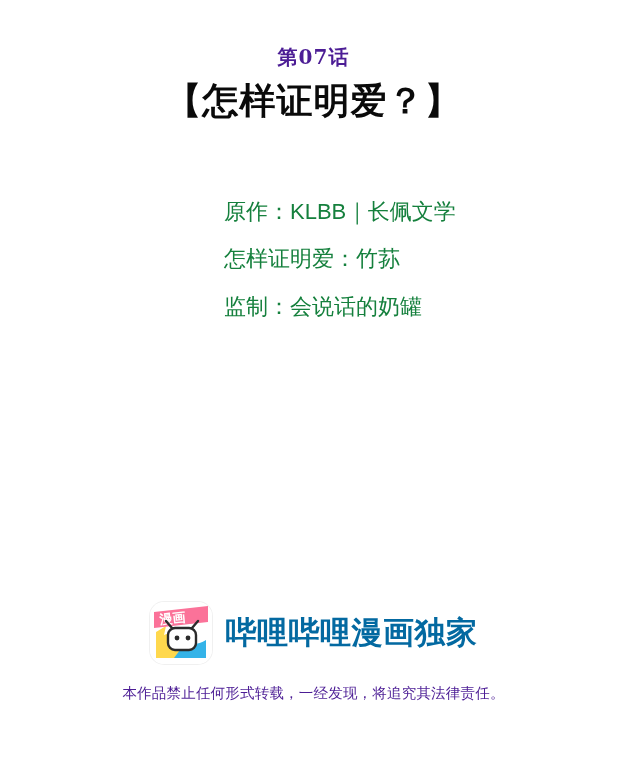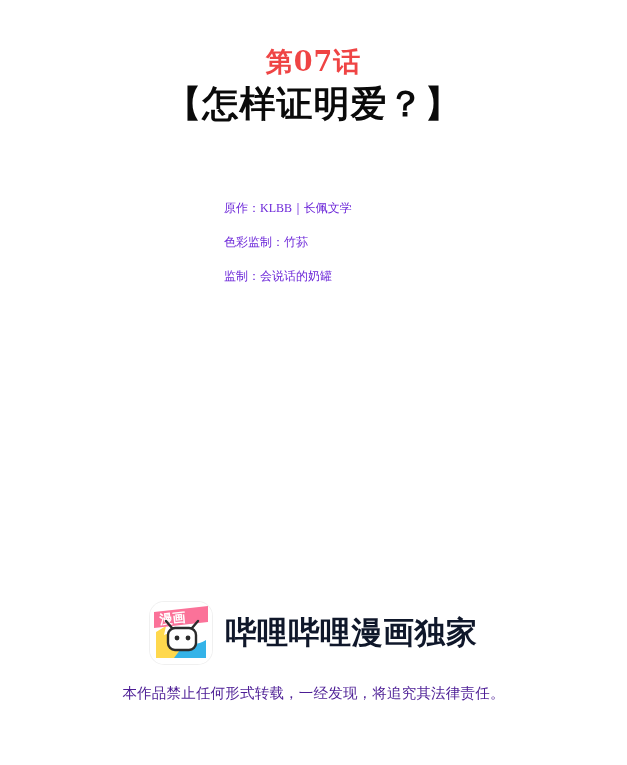"第07话" .chapter-number { color: #ef4444 -> #4c1d95; font-size: 27px -> 20px }
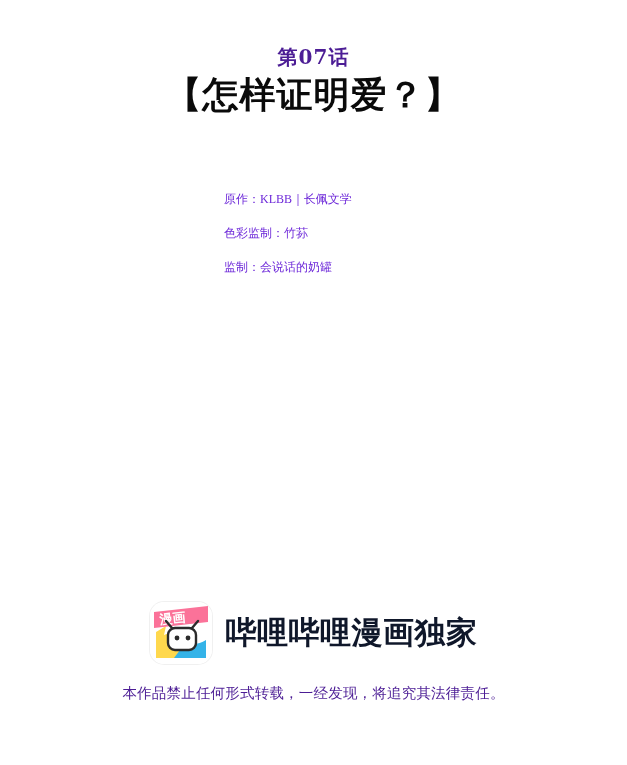"【怎样证明爱？】" .chapter-title { margin-top: none -> 6px }
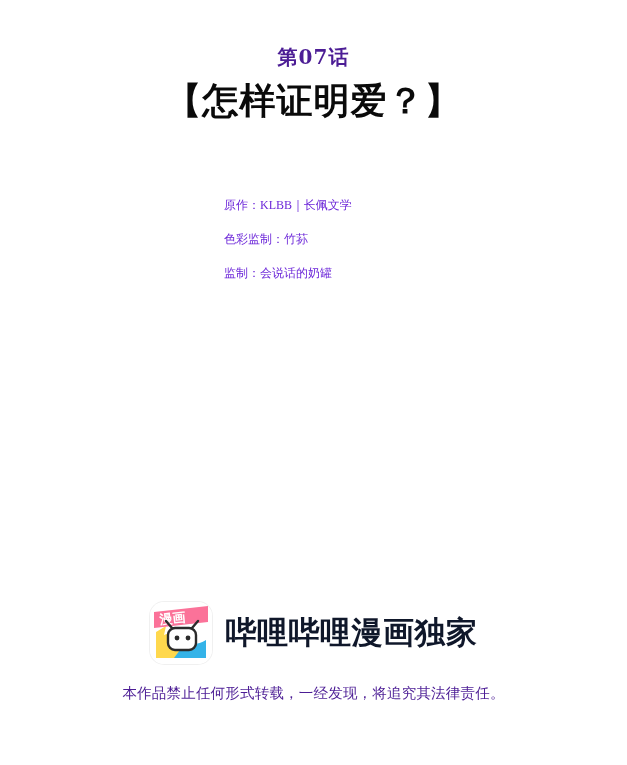"原作：KLBB｜长佩文学" .credit-line { color: #6d28d9 -> #15803d; font-family: Liberation Serif, serif -> Liberation Sans, sans-serif; font-size: 12px -> 22px }
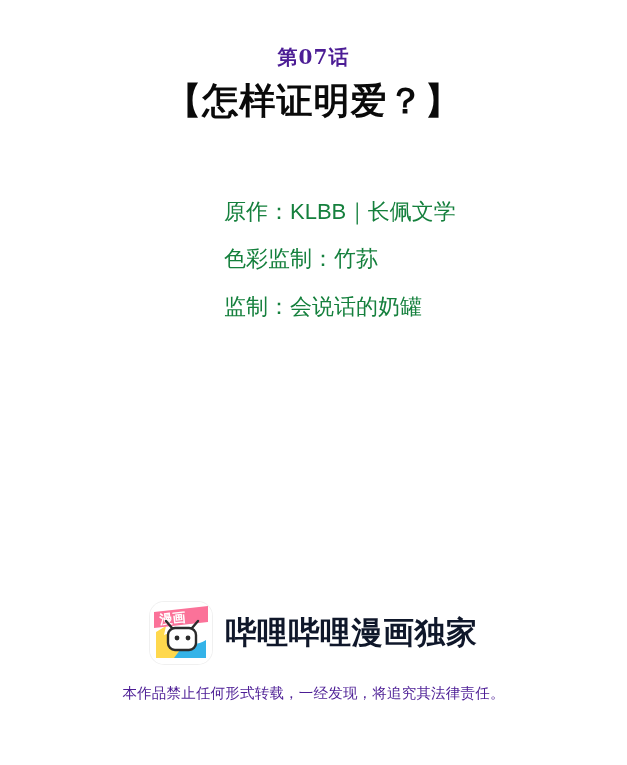"色彩监制：竹荪" div.credit-line { text: 色彩监制 -> 怎样证明爱 }
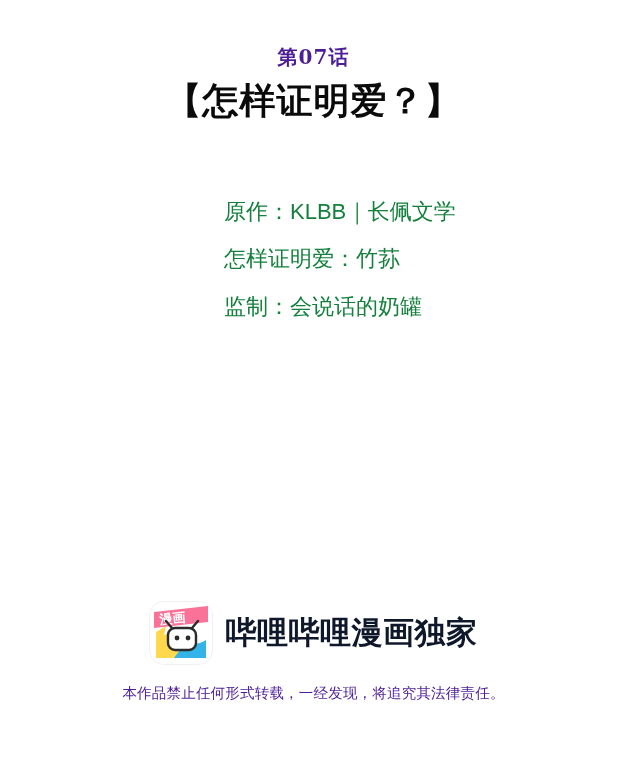"哔哩哔哩漫画独家" .brand-text { color: #0f172a -> #0369a1 }
